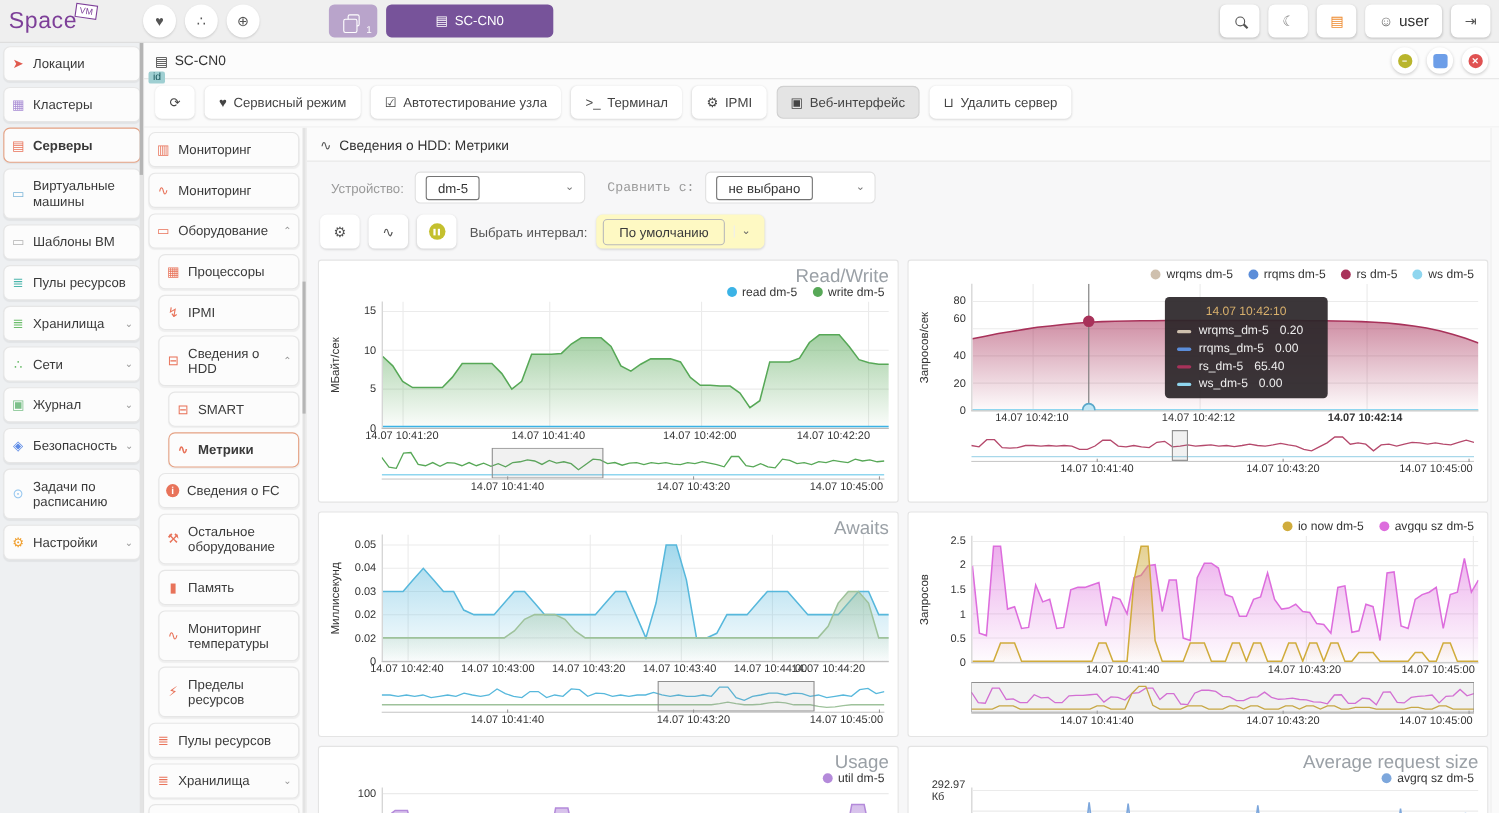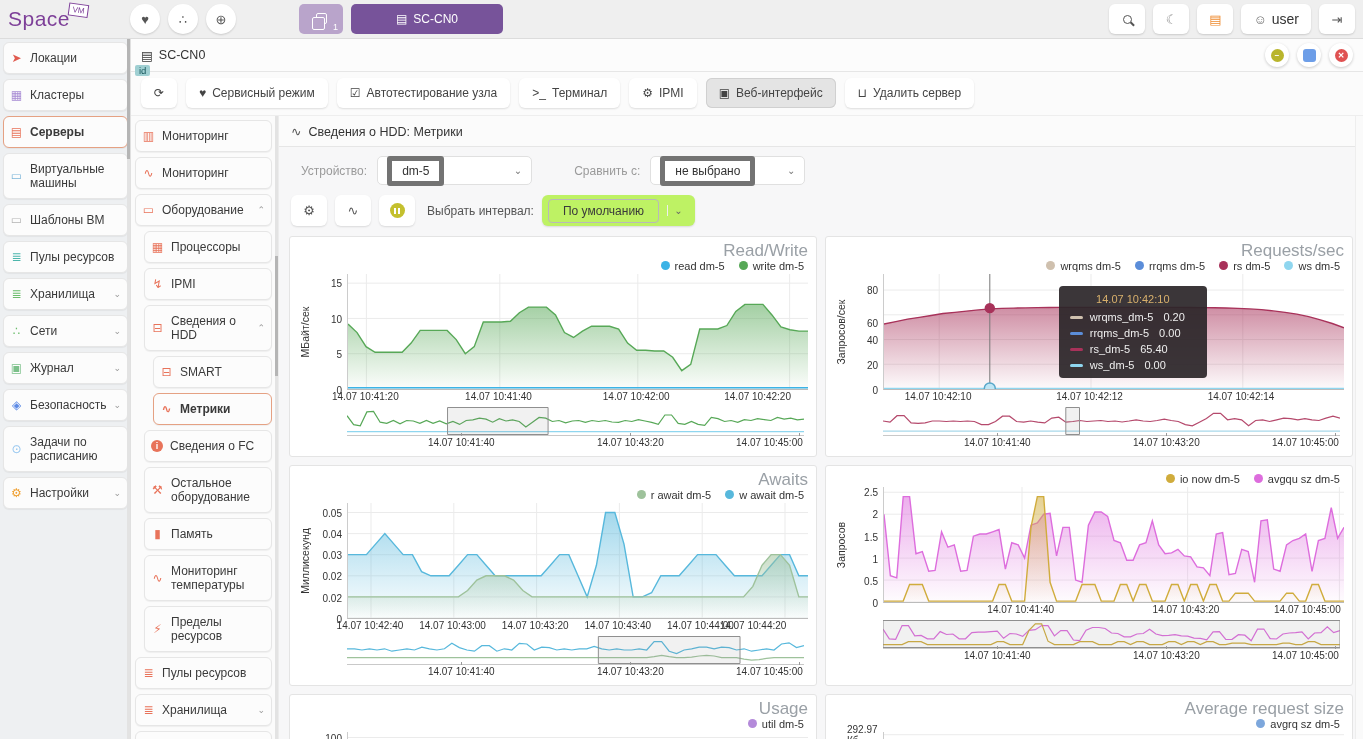"dm-5" .select .val { border: 5px solid #737373 -> 1px solid #737373 }
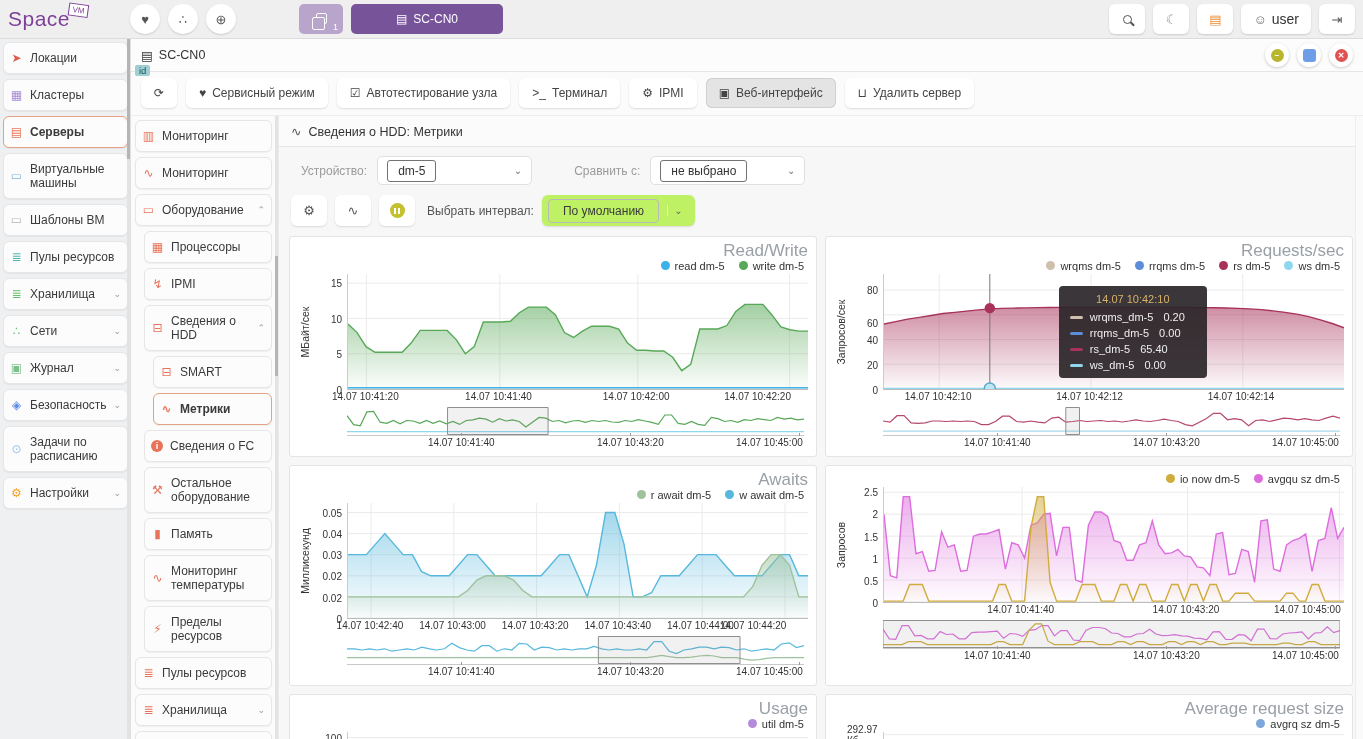"Сравнить с:" span.ctl-label { font-family: none -> Liberation Mono, monospace; margin-left: 32px -> 10px }
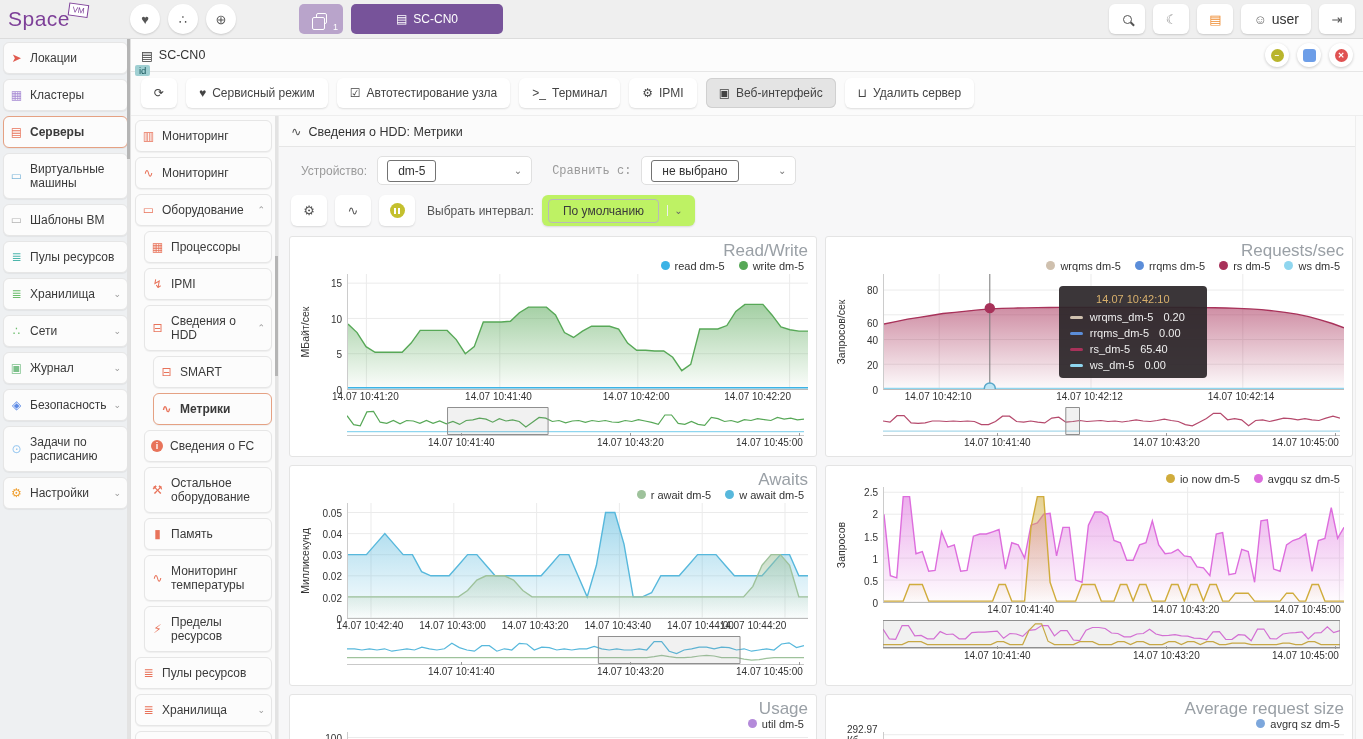"По умолчанию" .interval-select { background: #bef264 -> #fef9c3 }
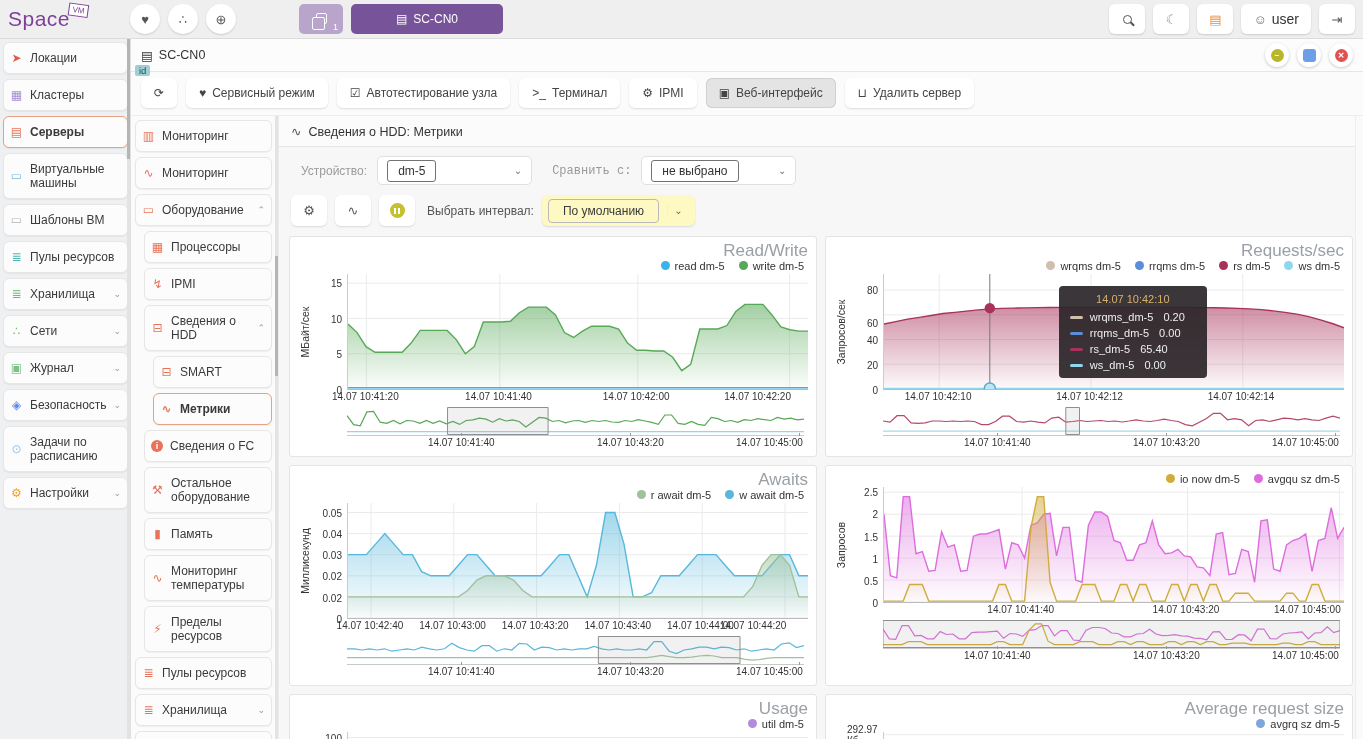"Requests/sec" div.chart-title { html: <div>Requests/sec</div> -> none }
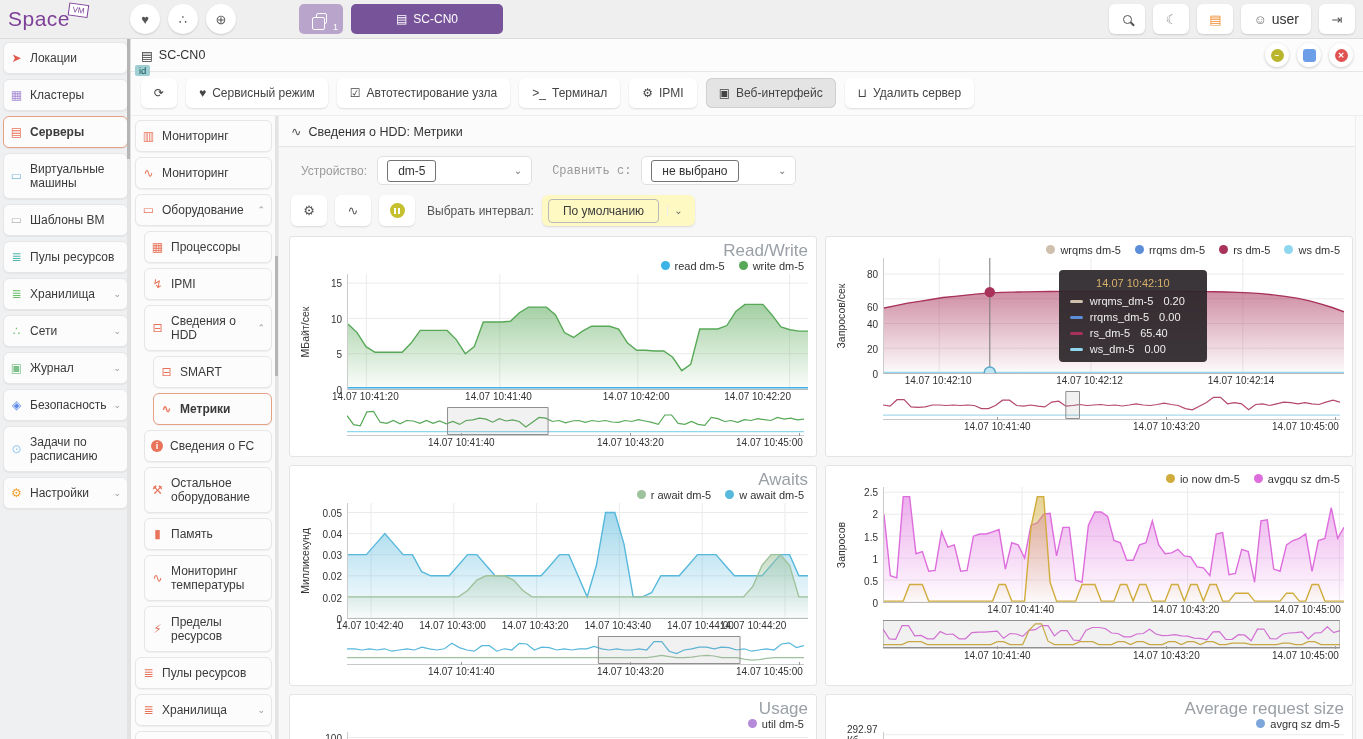"60" span { top: 49px -> 32px }
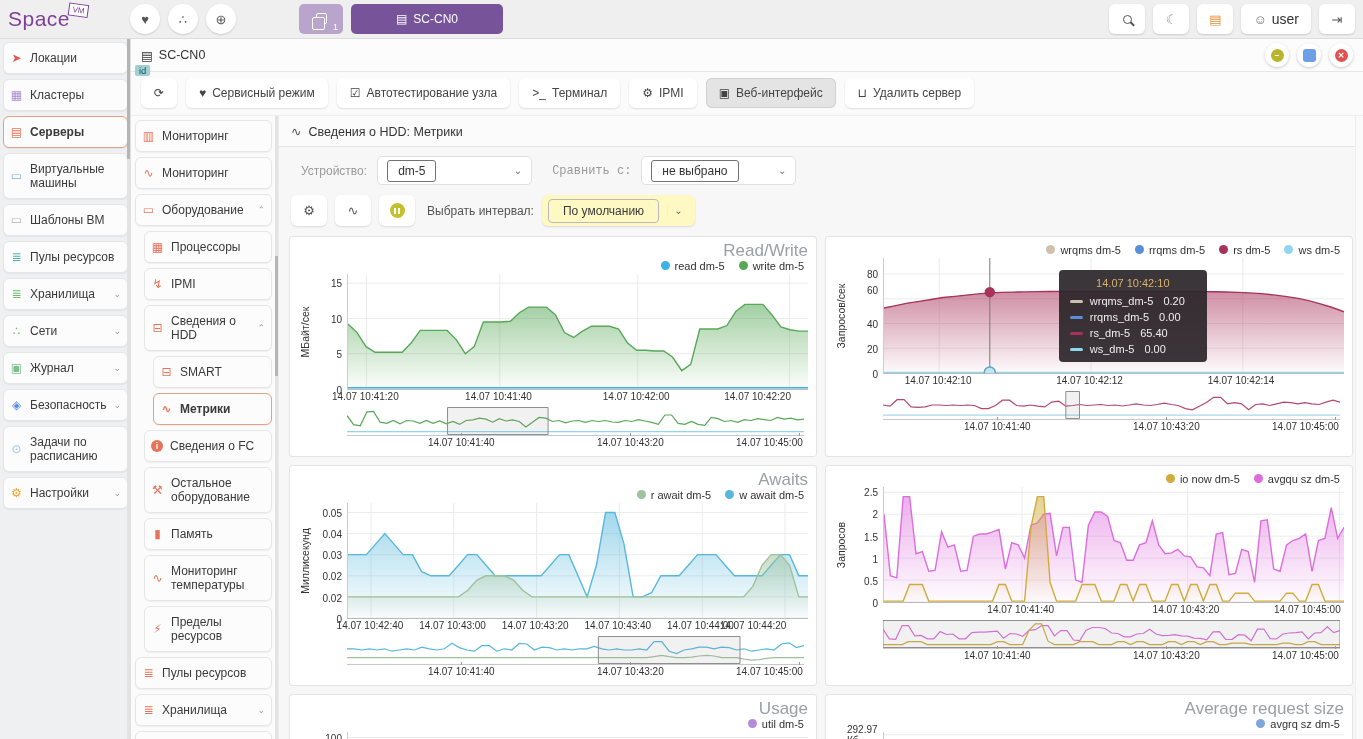"14.07 10:42:14" span { font-weight: none -> bold }
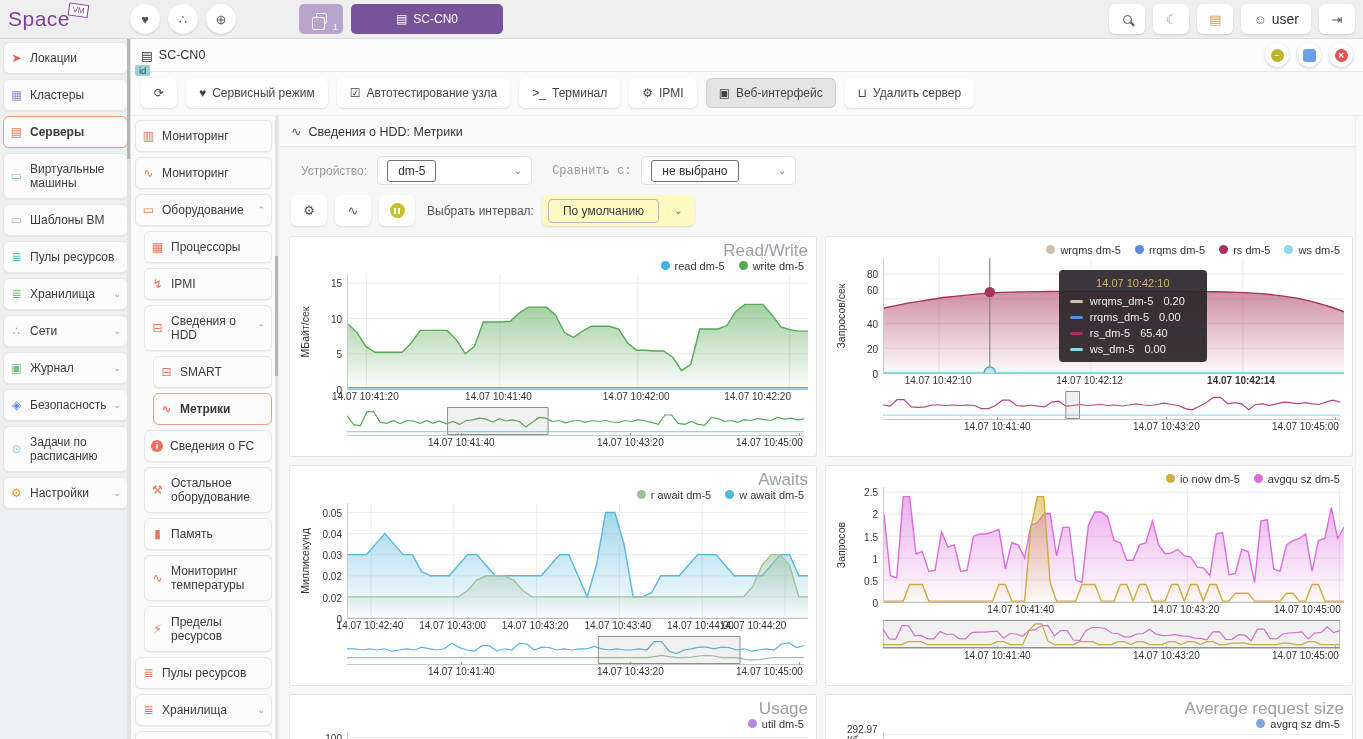"r await dm-5" div.chart-legend { html: <div> <span> <i></i> <span>r await dm-5</span> </span> <span> <i></i> <span>w await dm-5</span> </span> </div> -> none }
